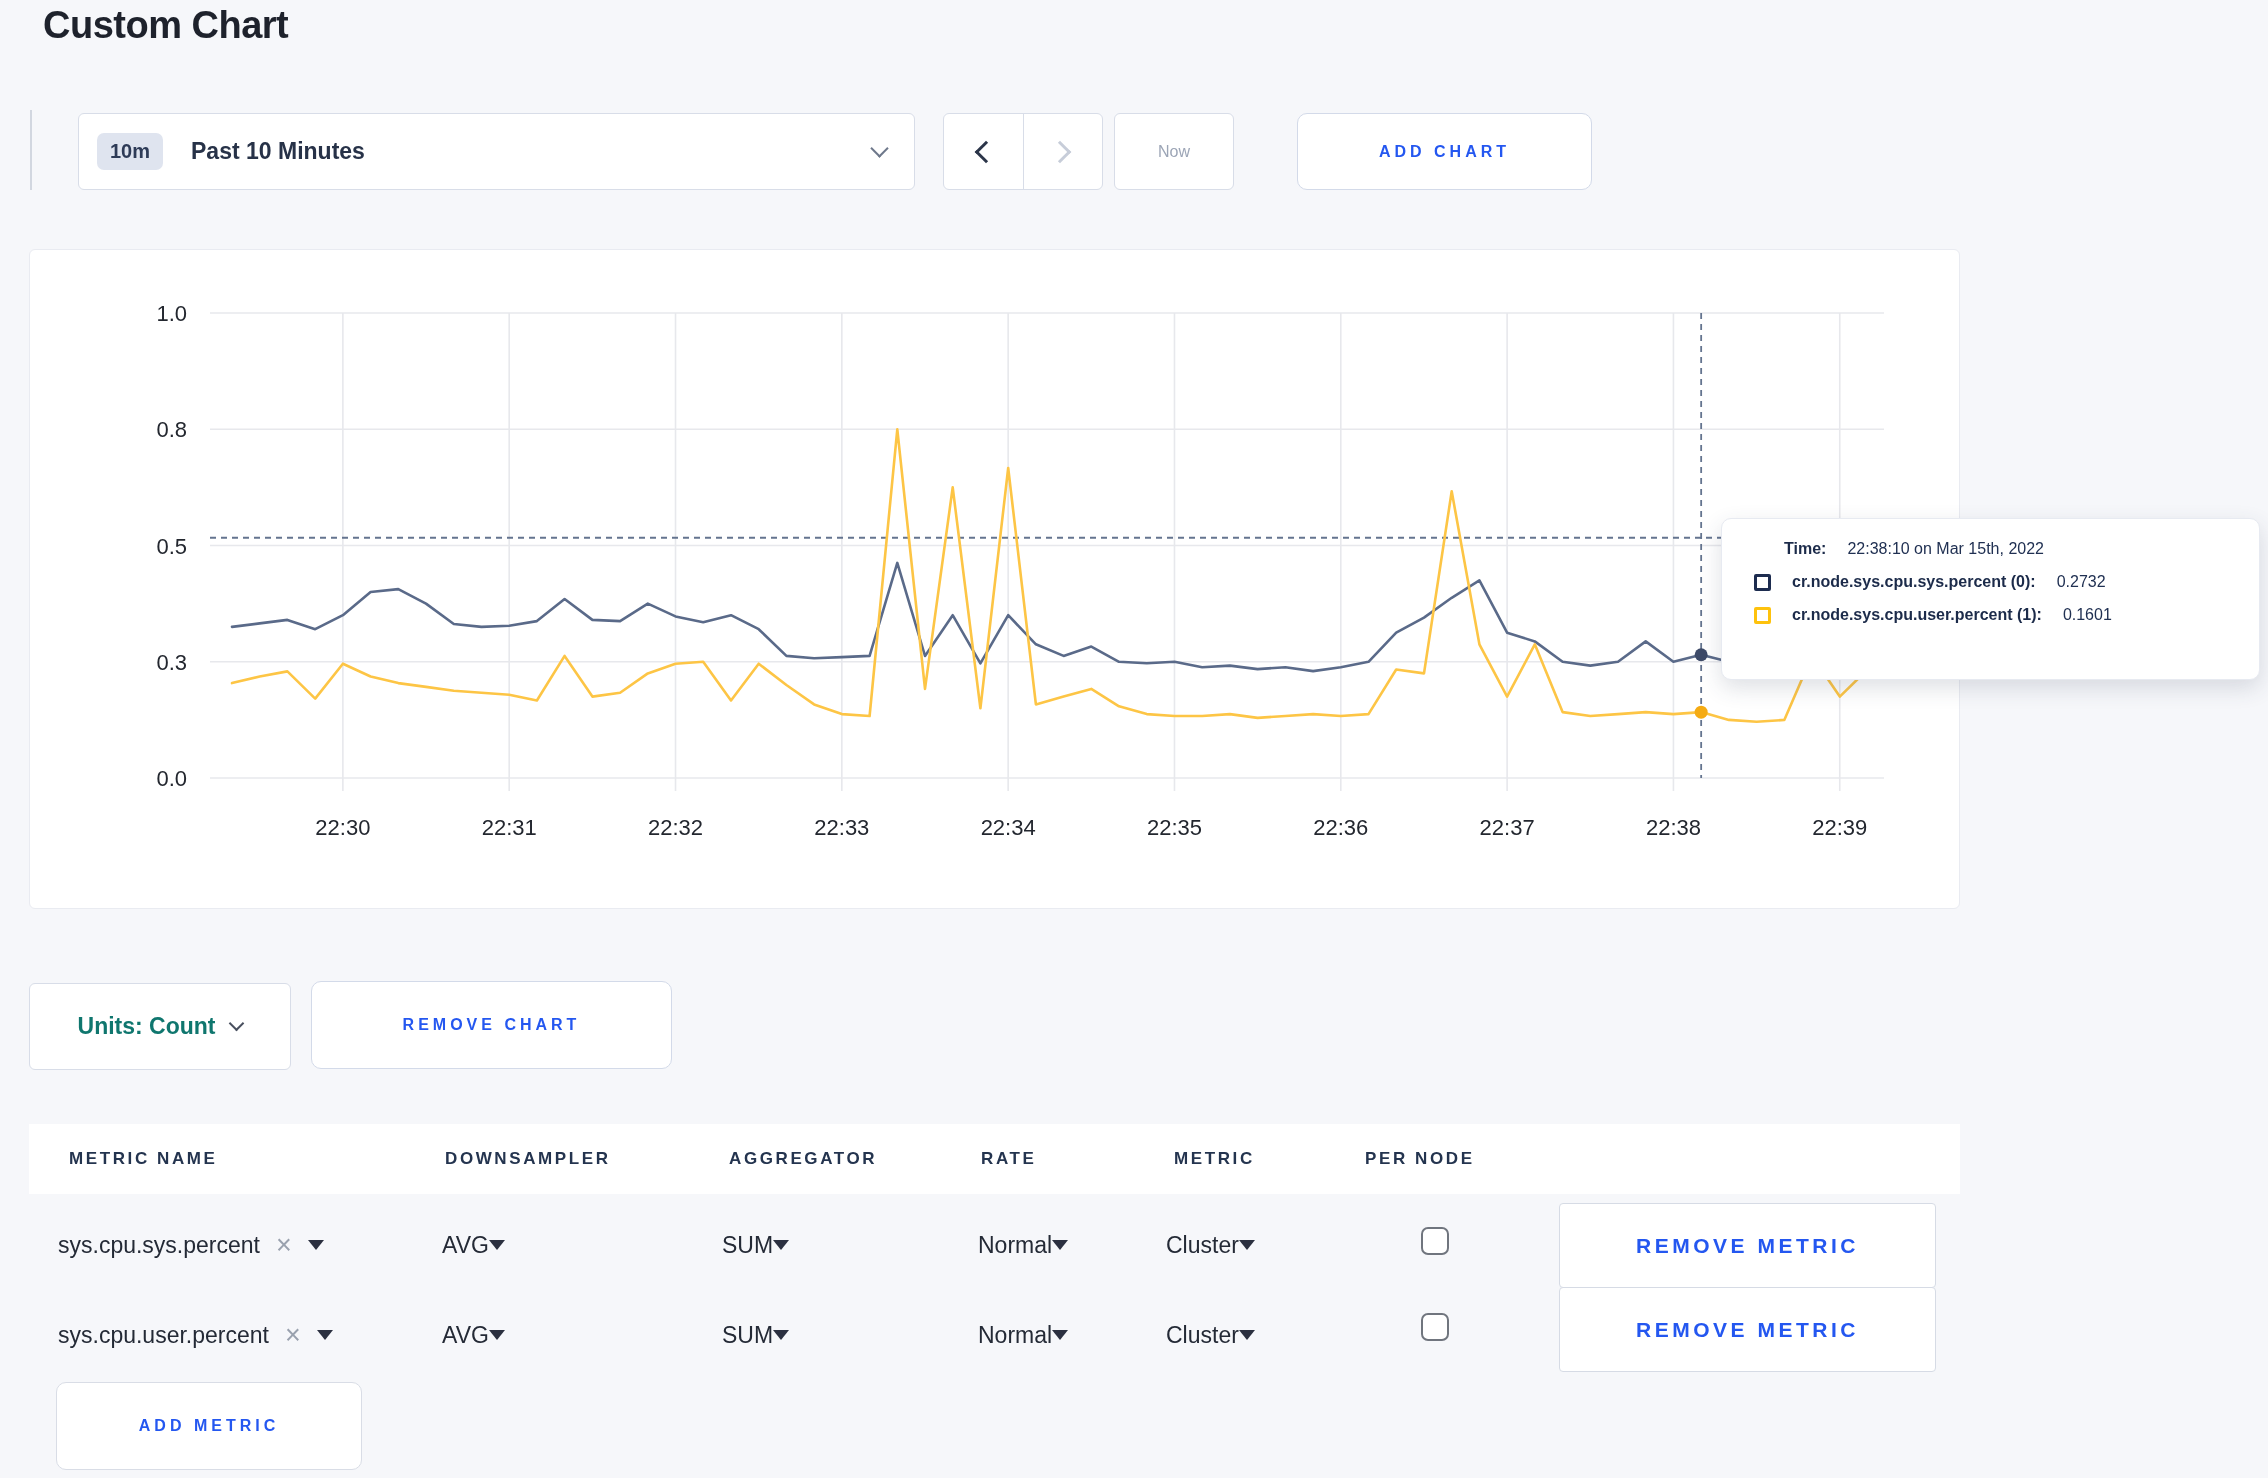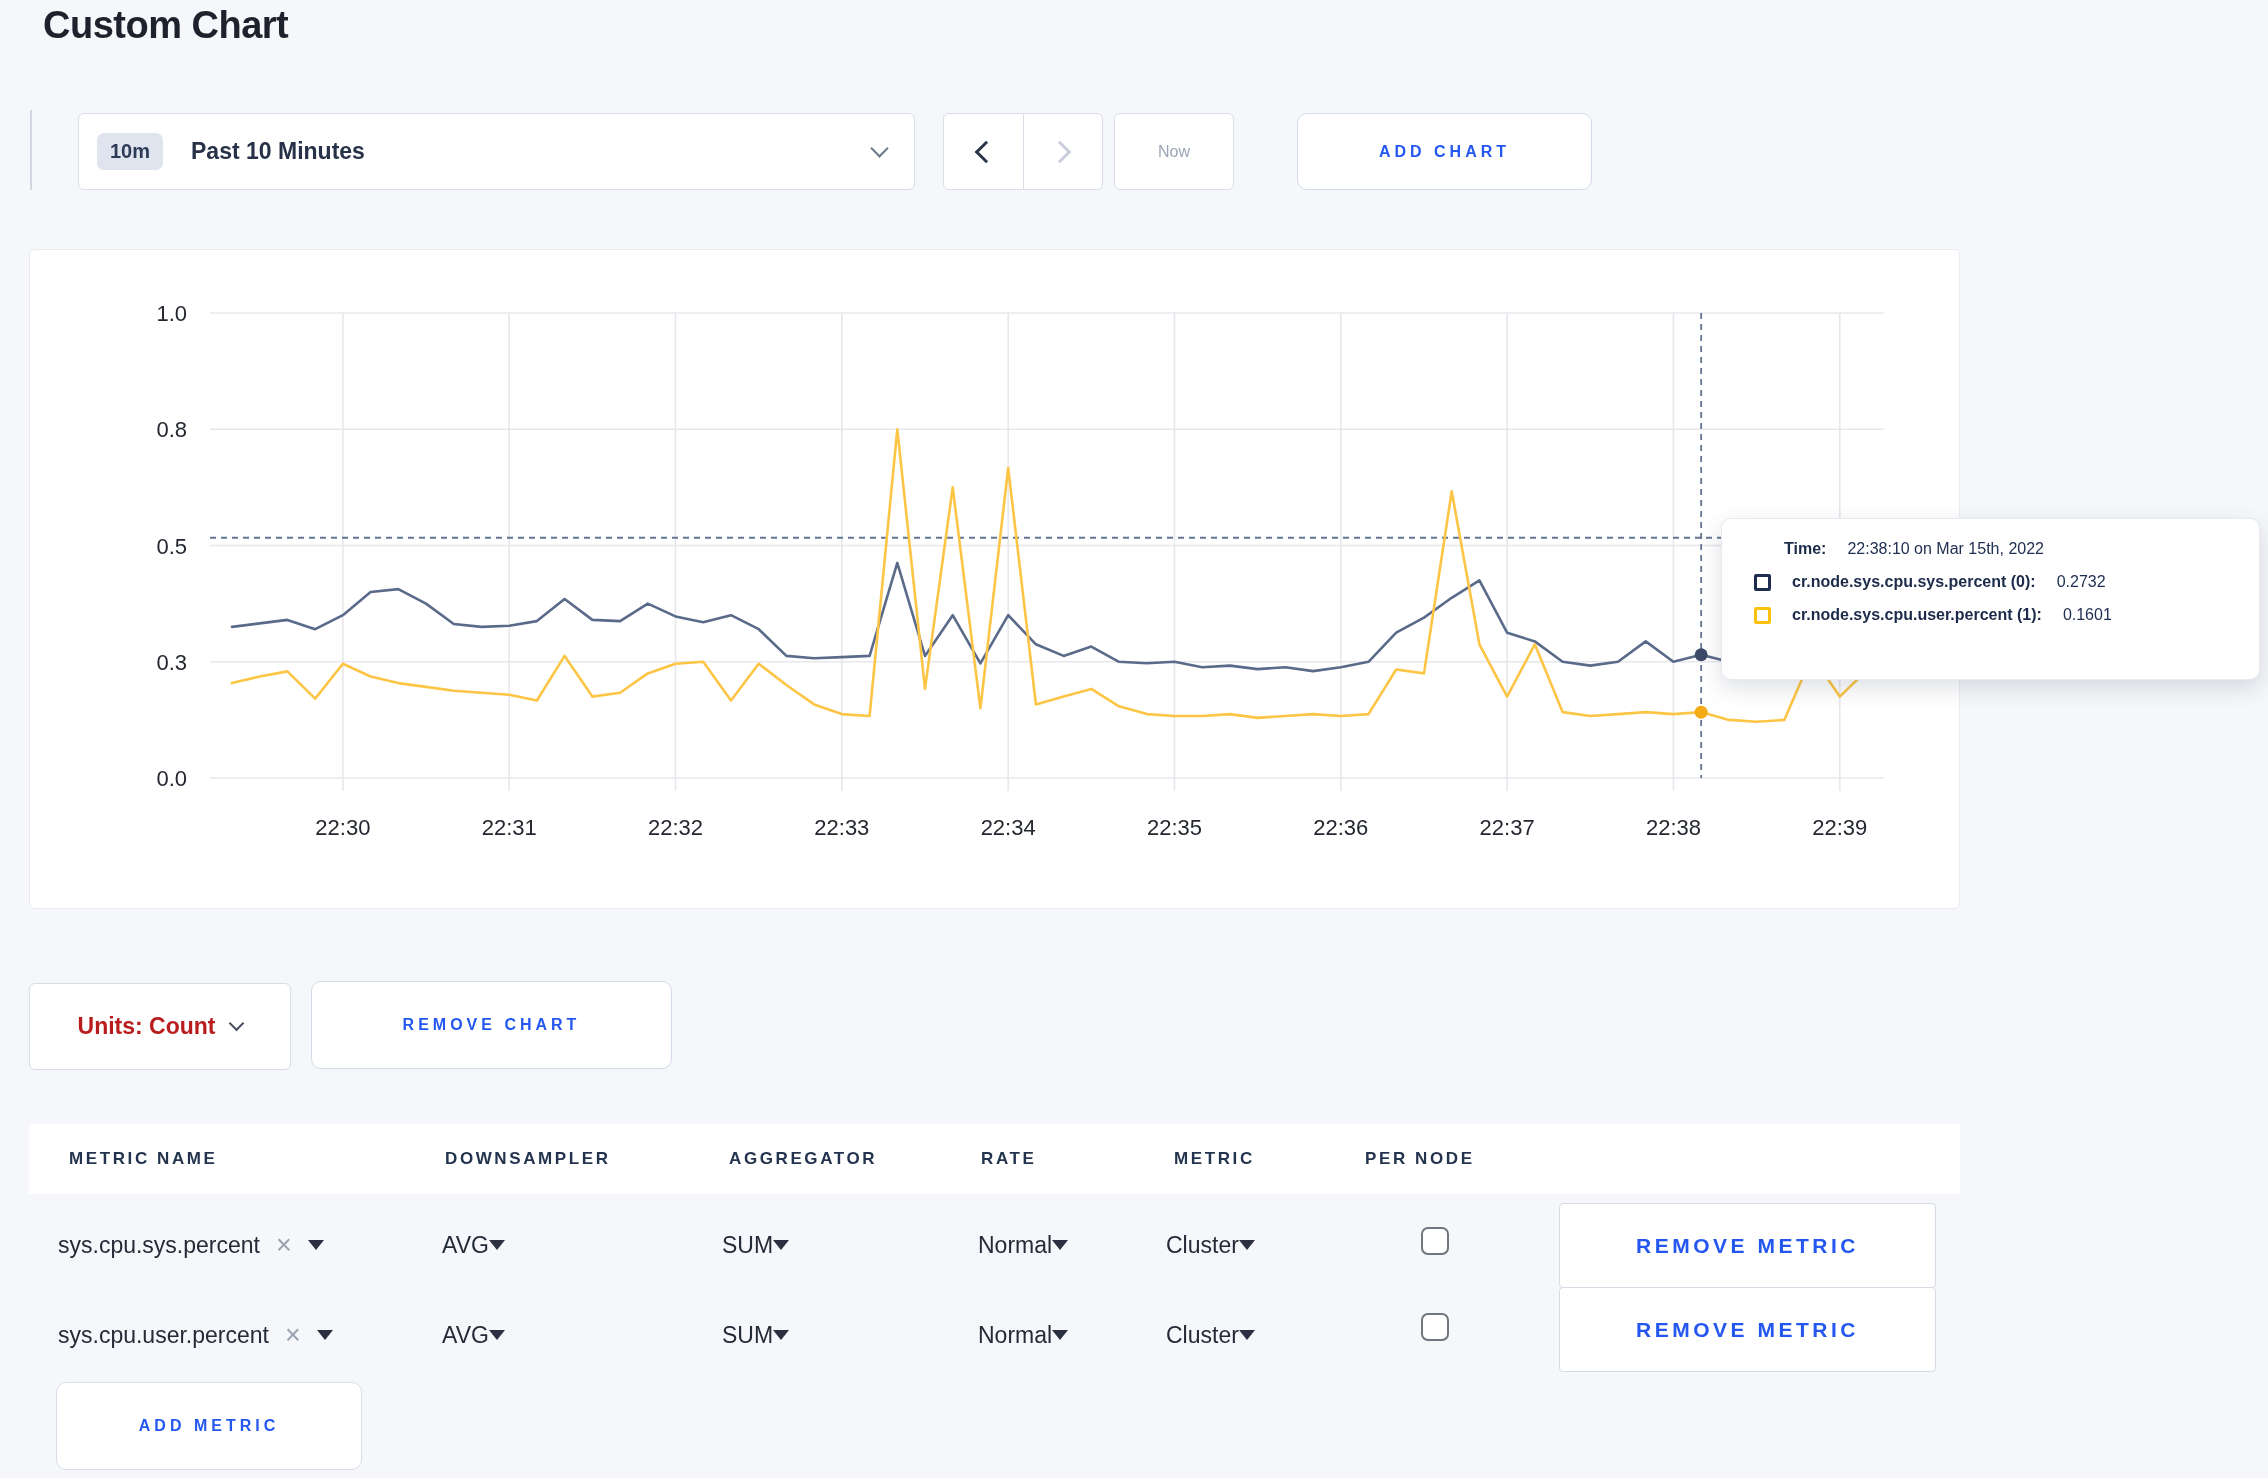"Units: Count" .units-label { color: #b91c1c -> #0f766e }
